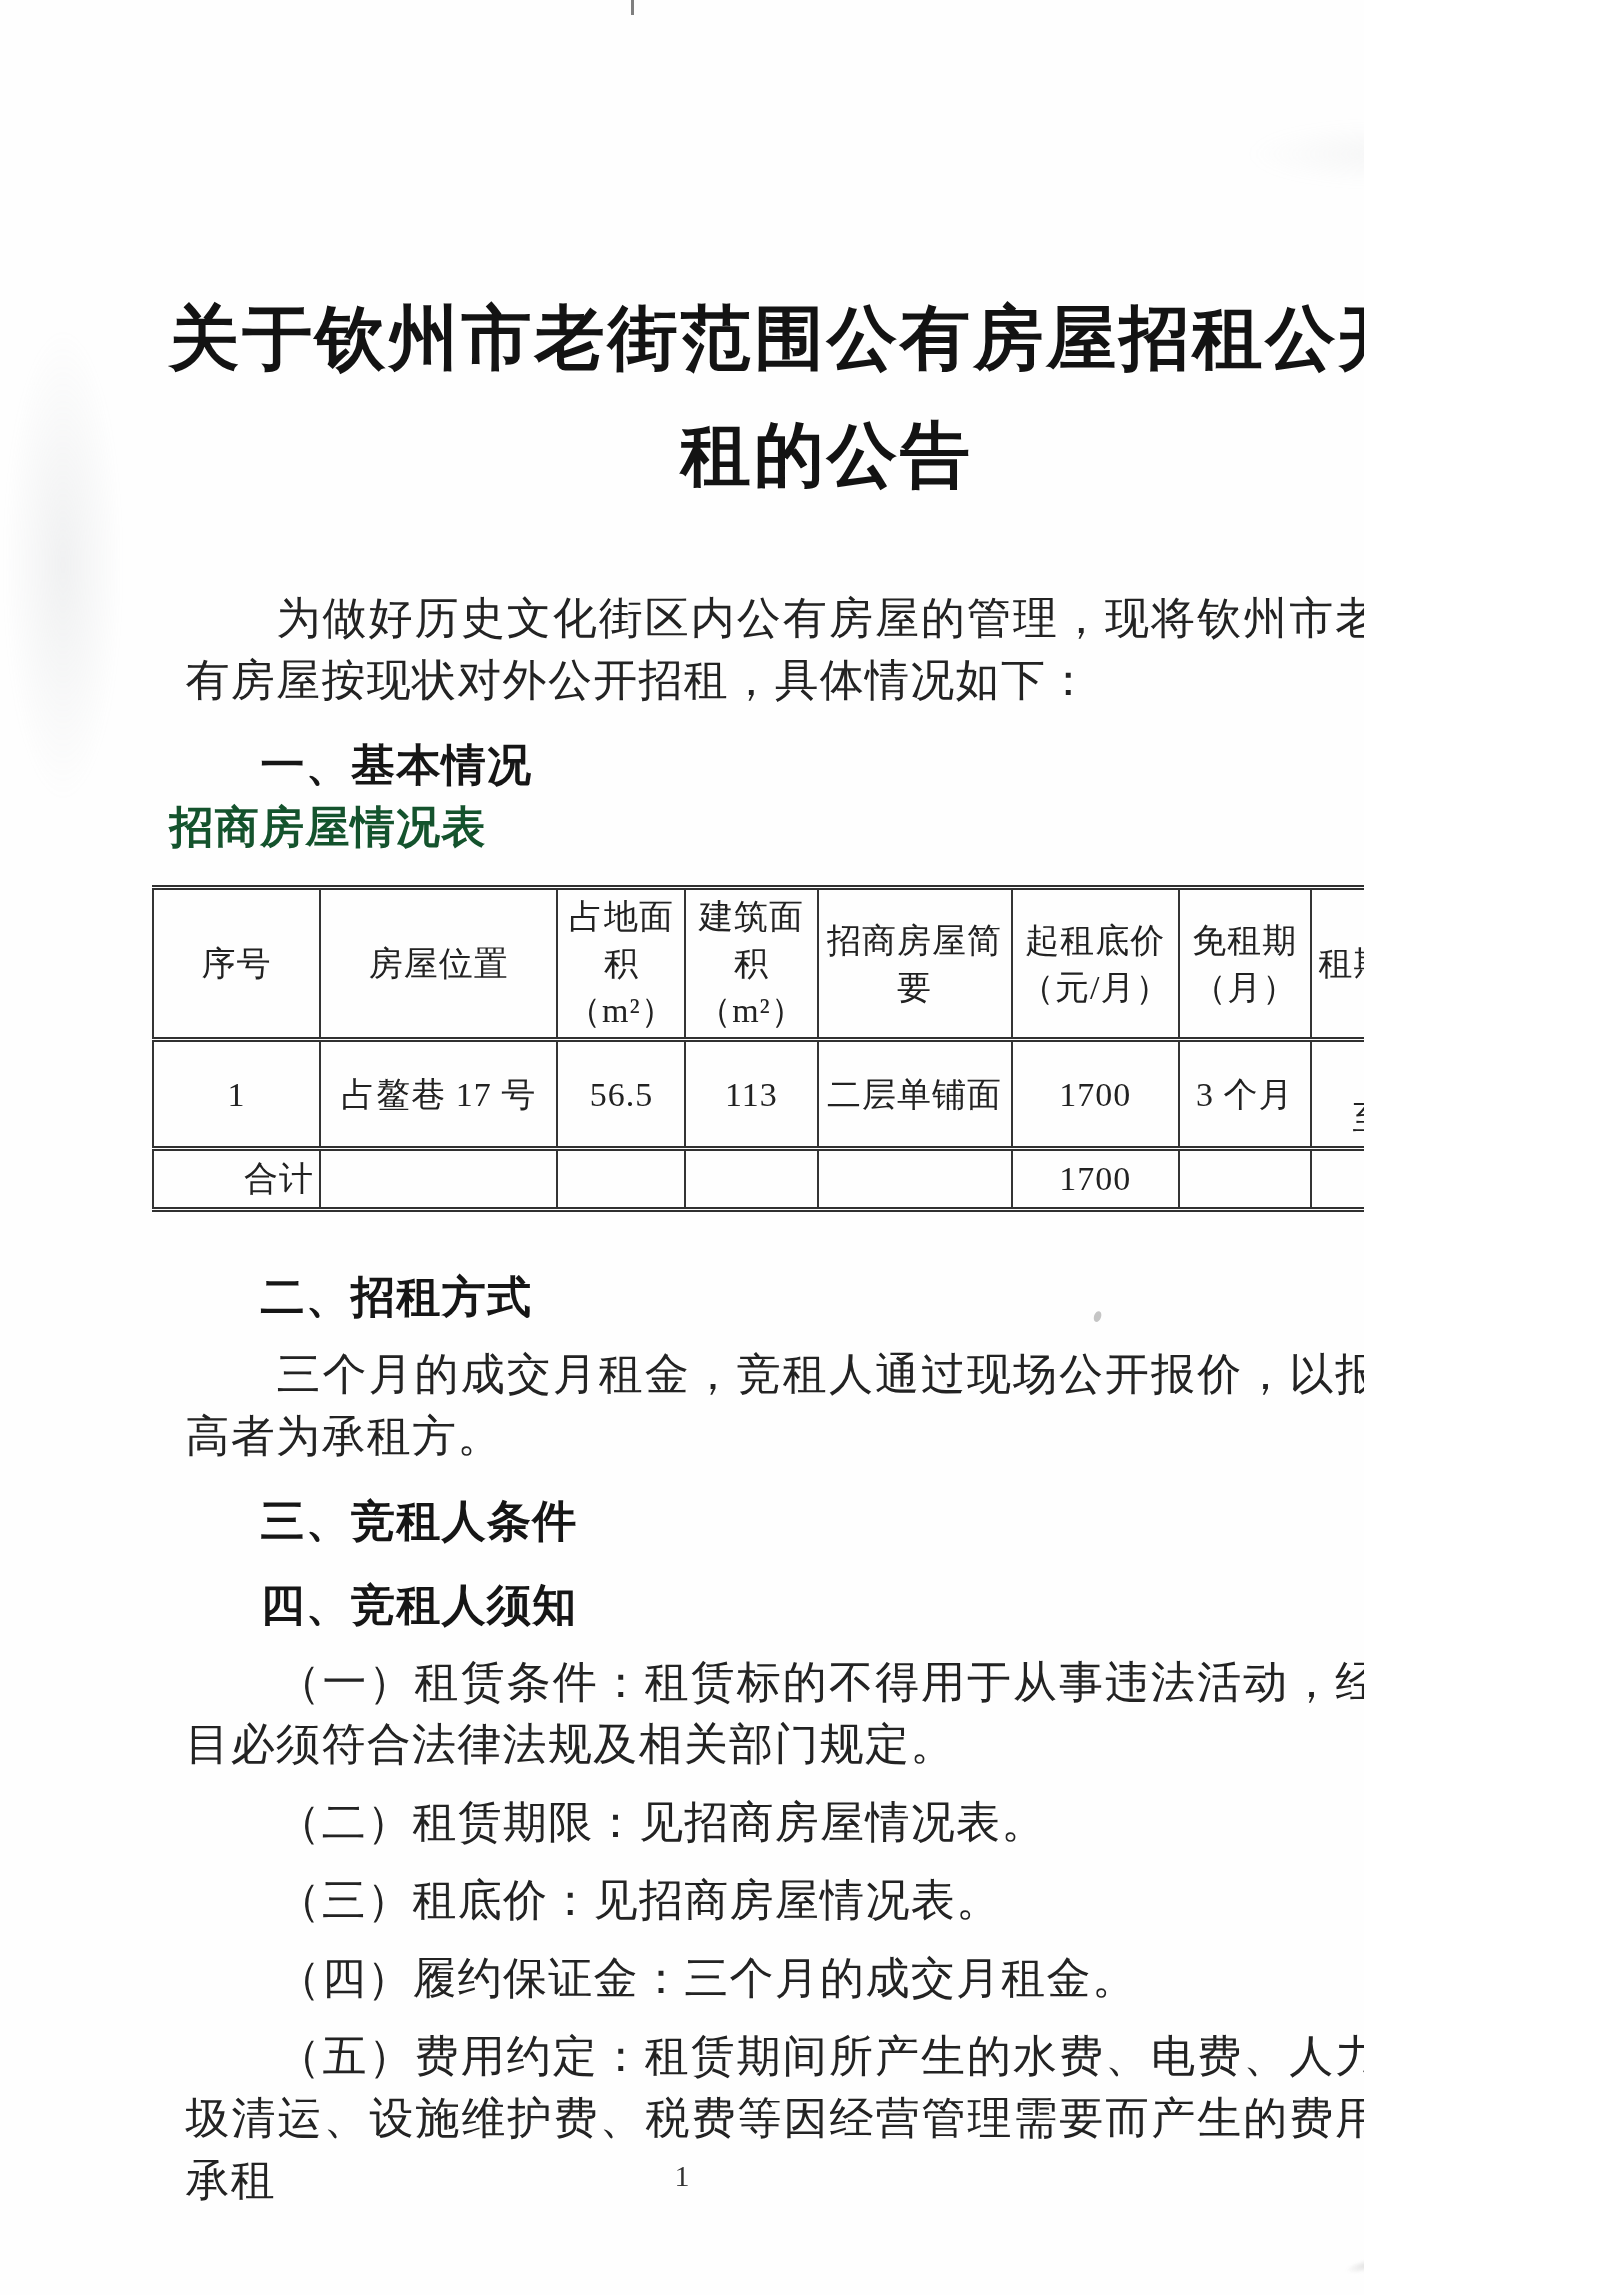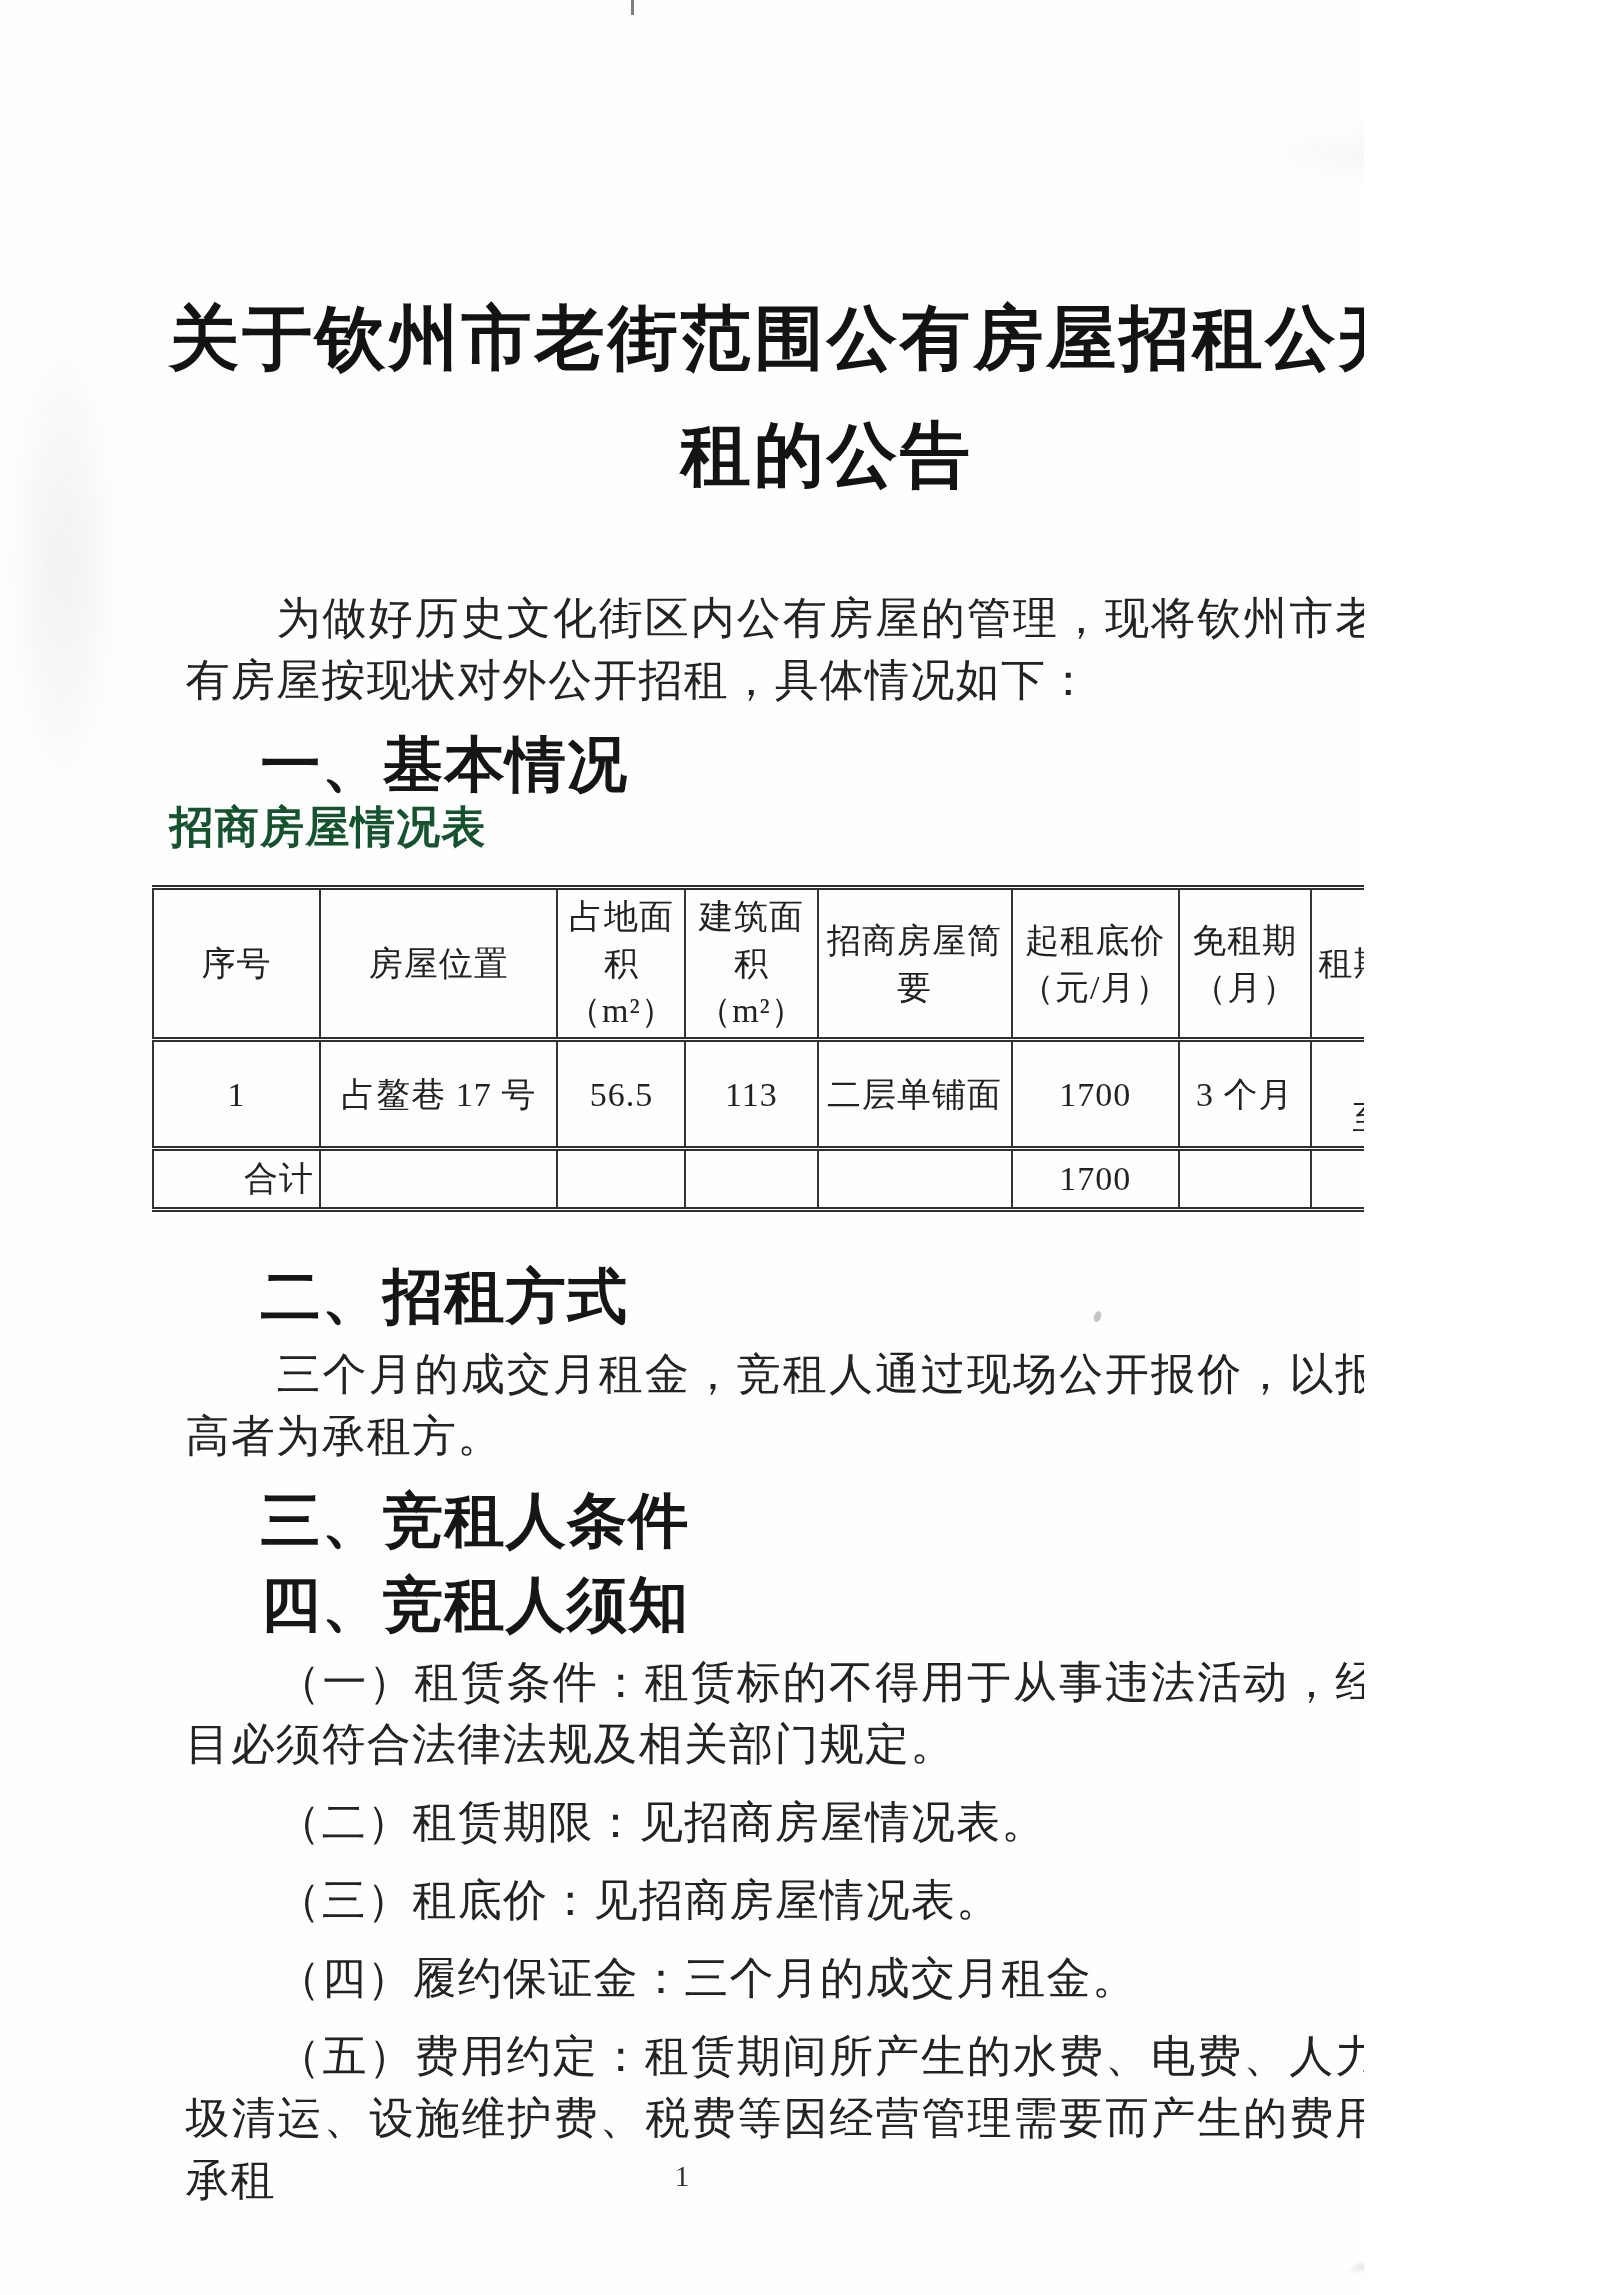"一、基本情况" .sec-heading { font-size: 60px -> 44px }
